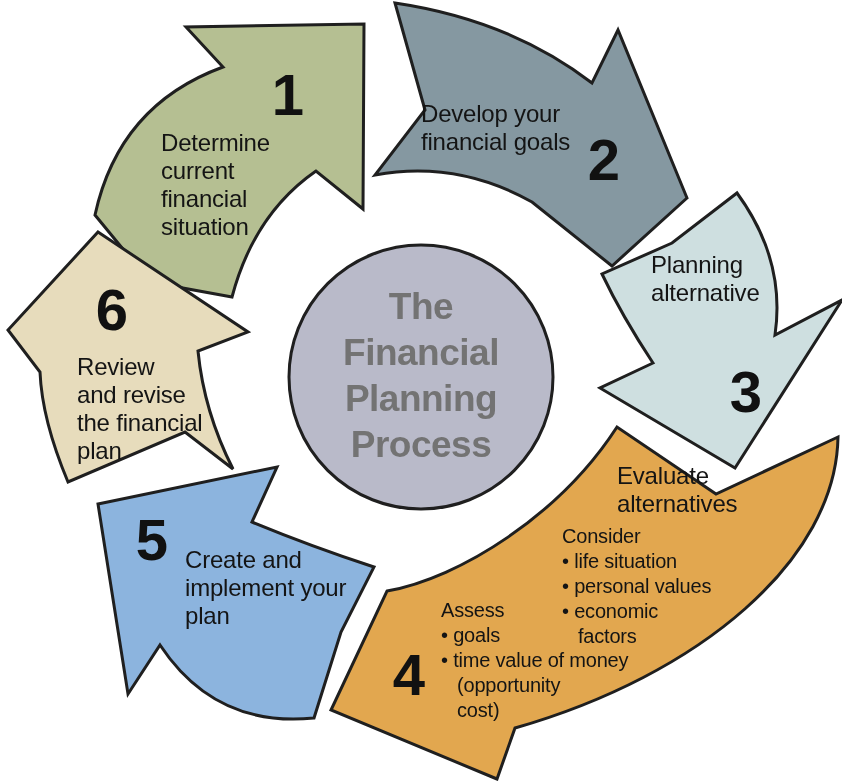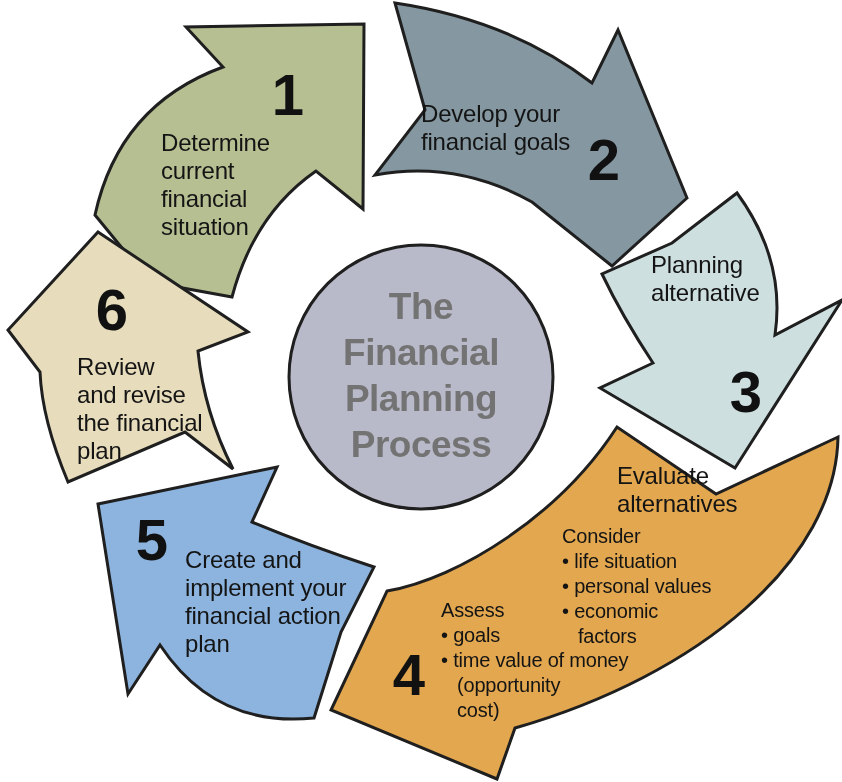"financial action" div { html: <div>financial action</div> -> none }
